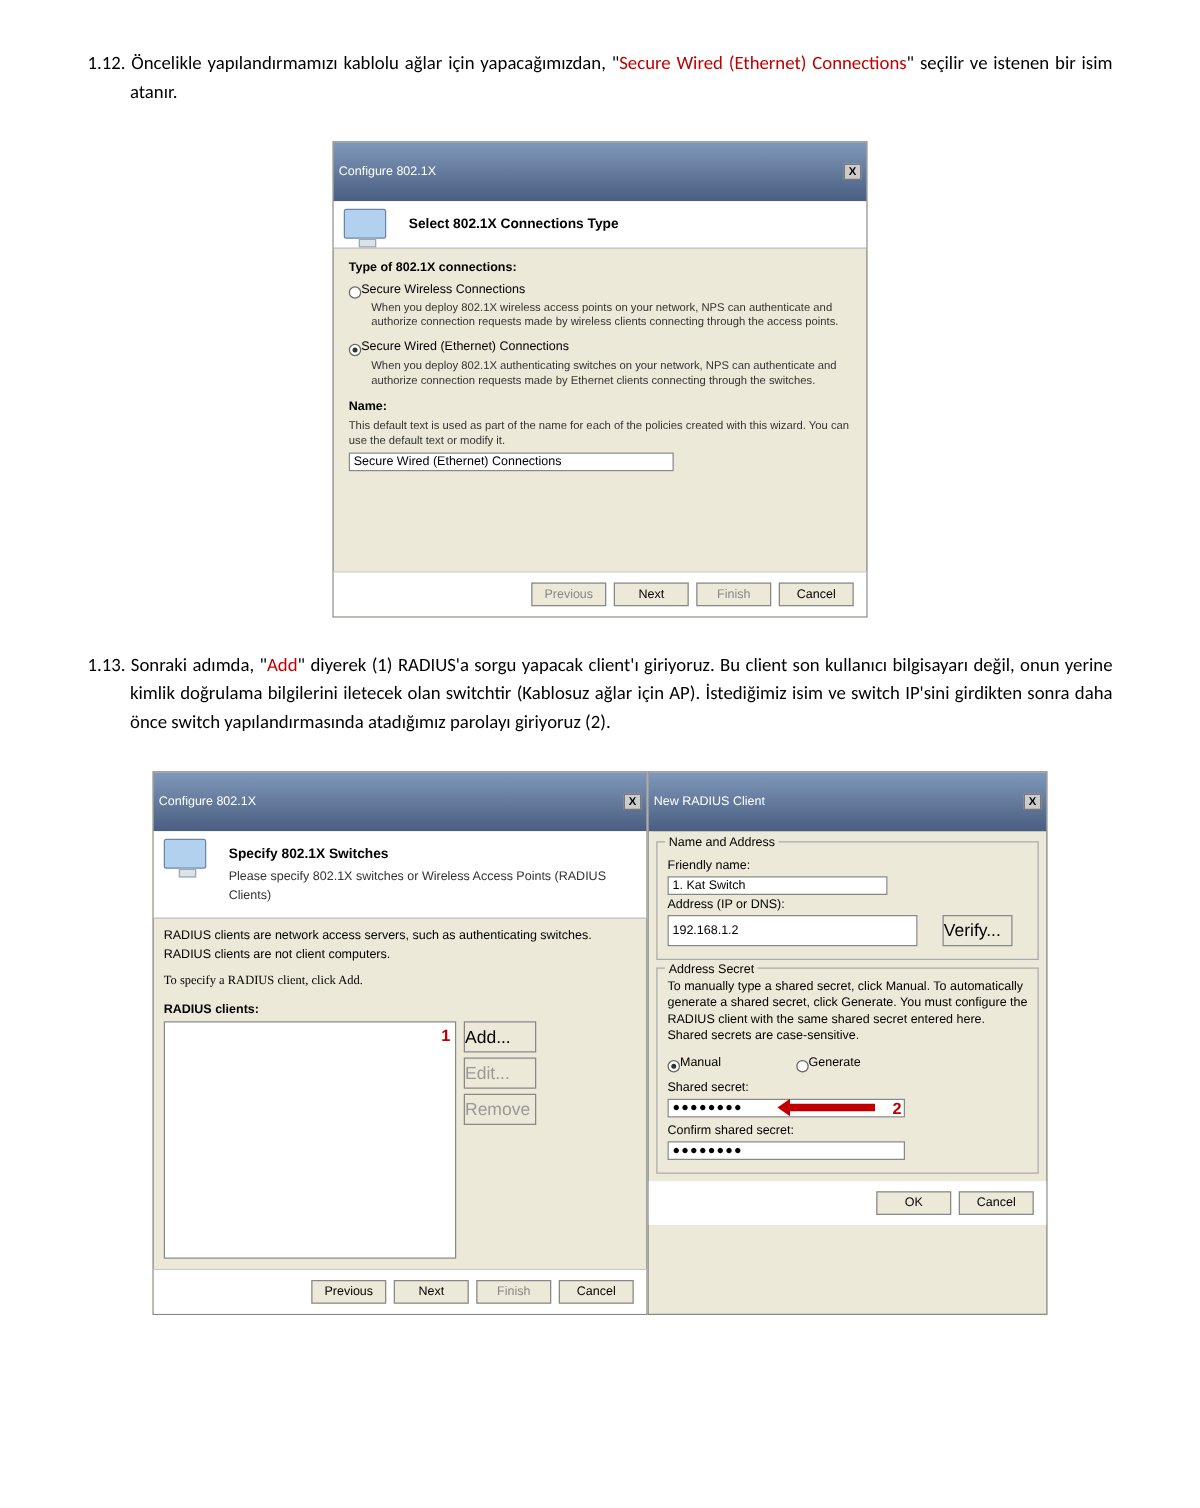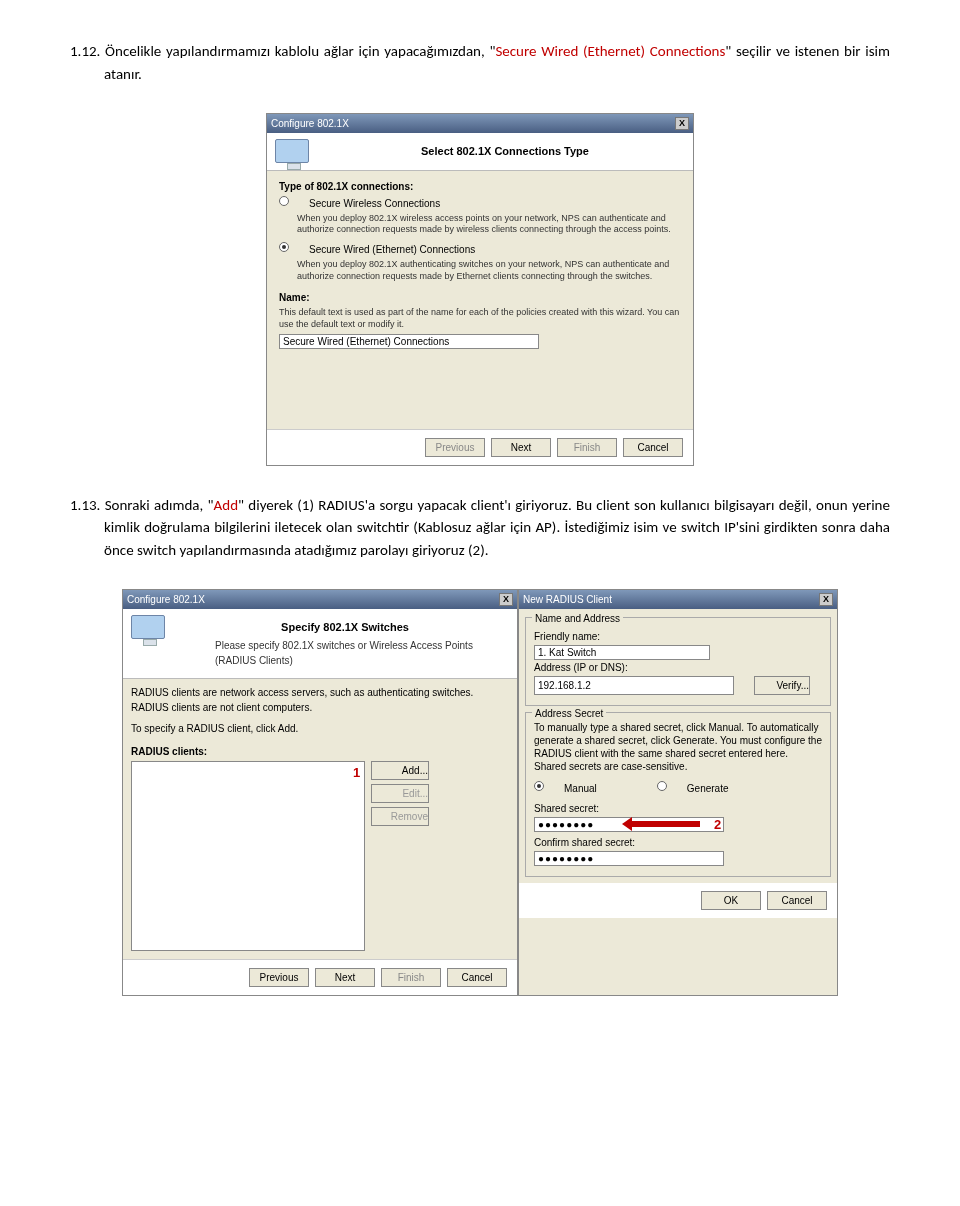"Configure 802.1X" .titlebar { padding: 2px 4px -> 16px 4px }
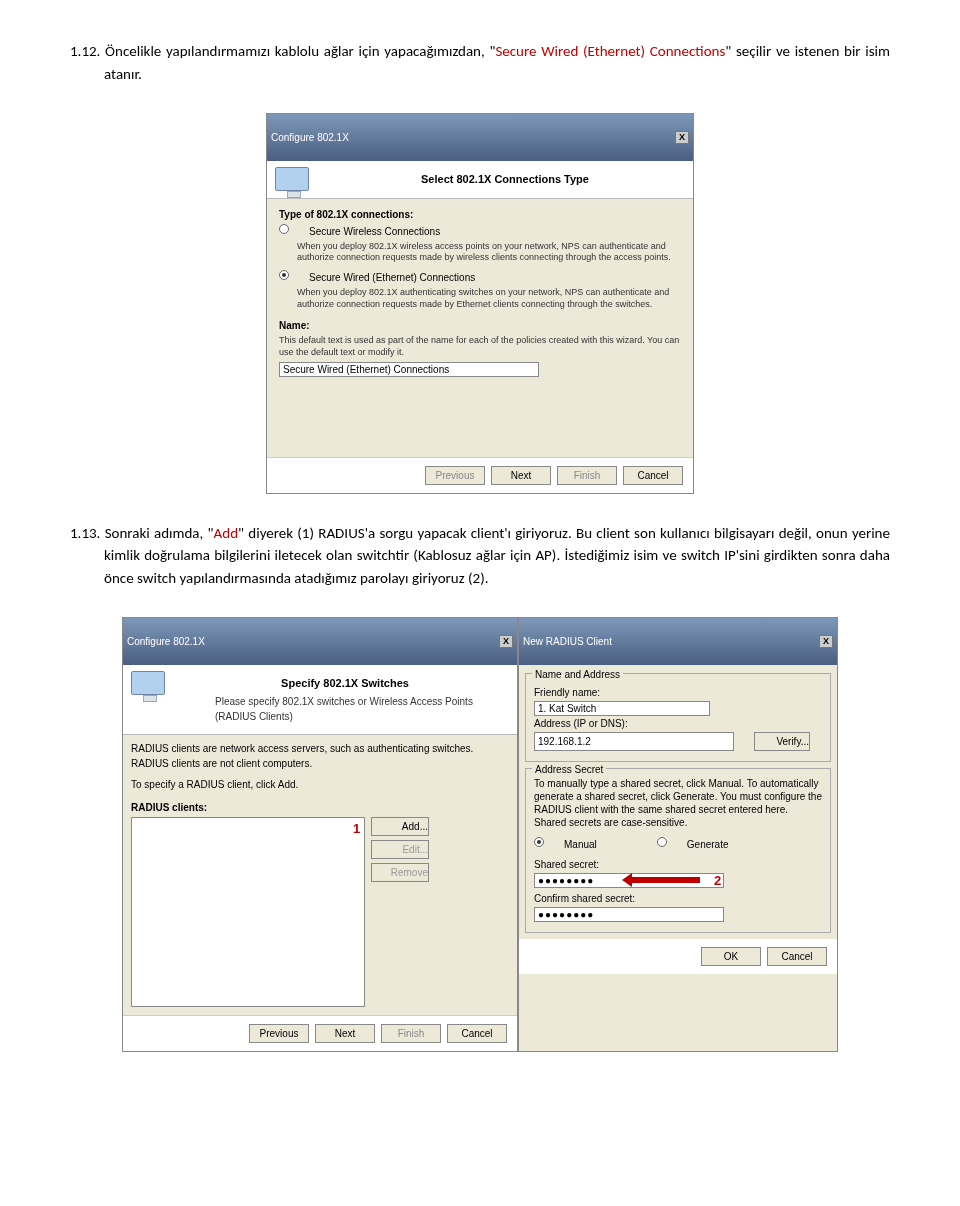"Select 802.1X Connections Type" .banner-title { text-align: center -> none }
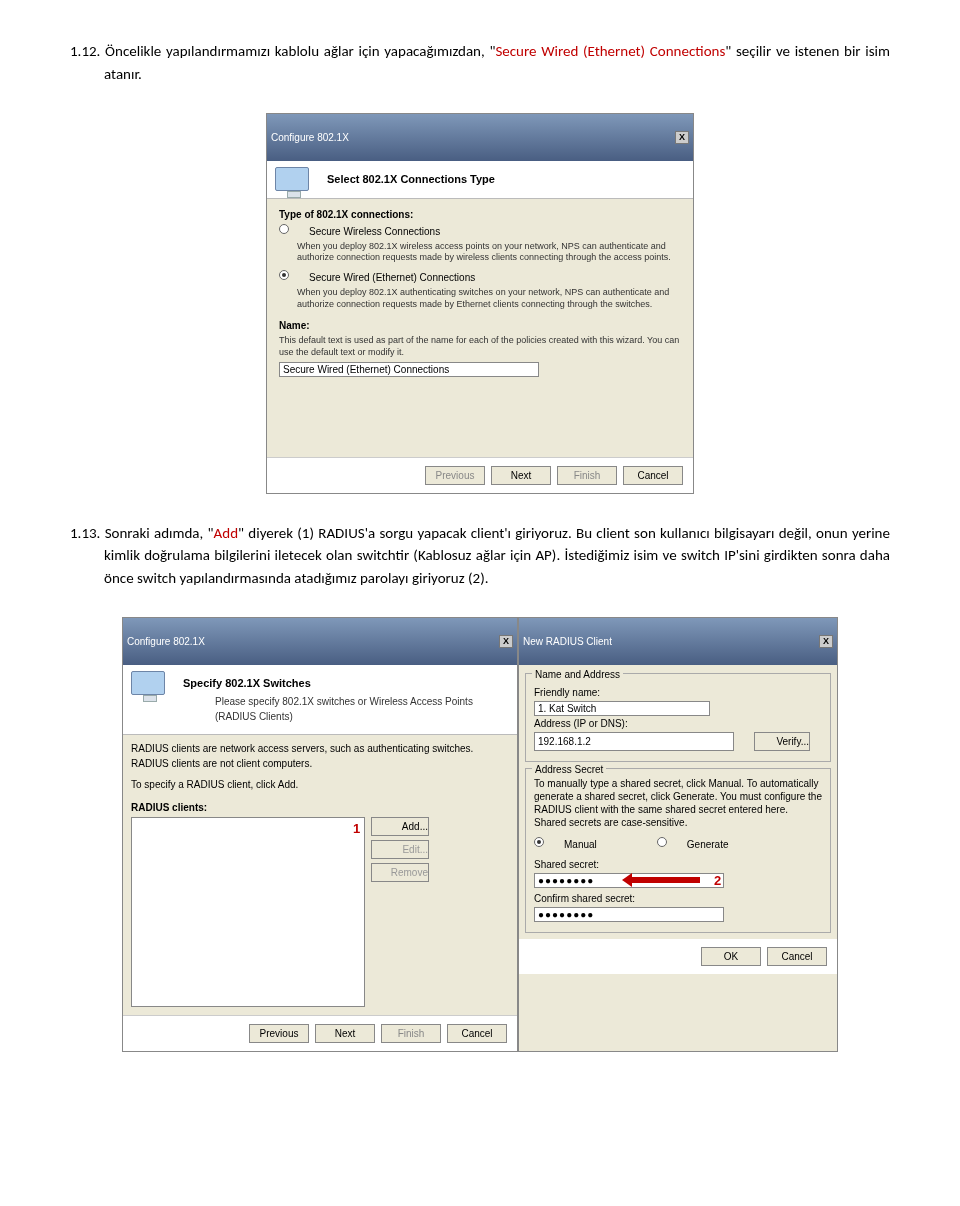"Secure Wireless Connections" .radio-row { align-items: flex-start -> flex-end; gap: 20px -> 0 }
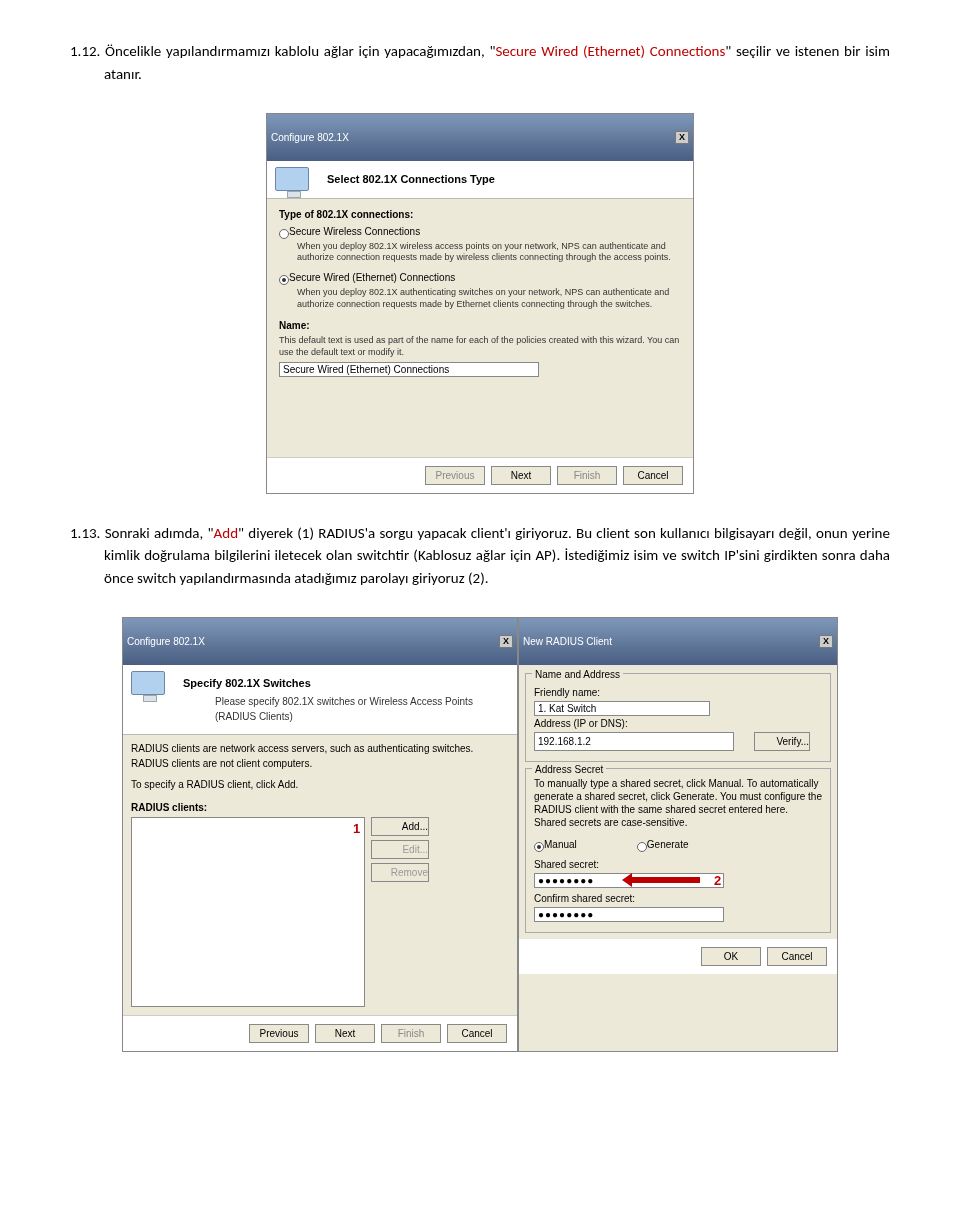"Please specify 802.1X switches or" .banner-sub { margin-left: 32px -> none }
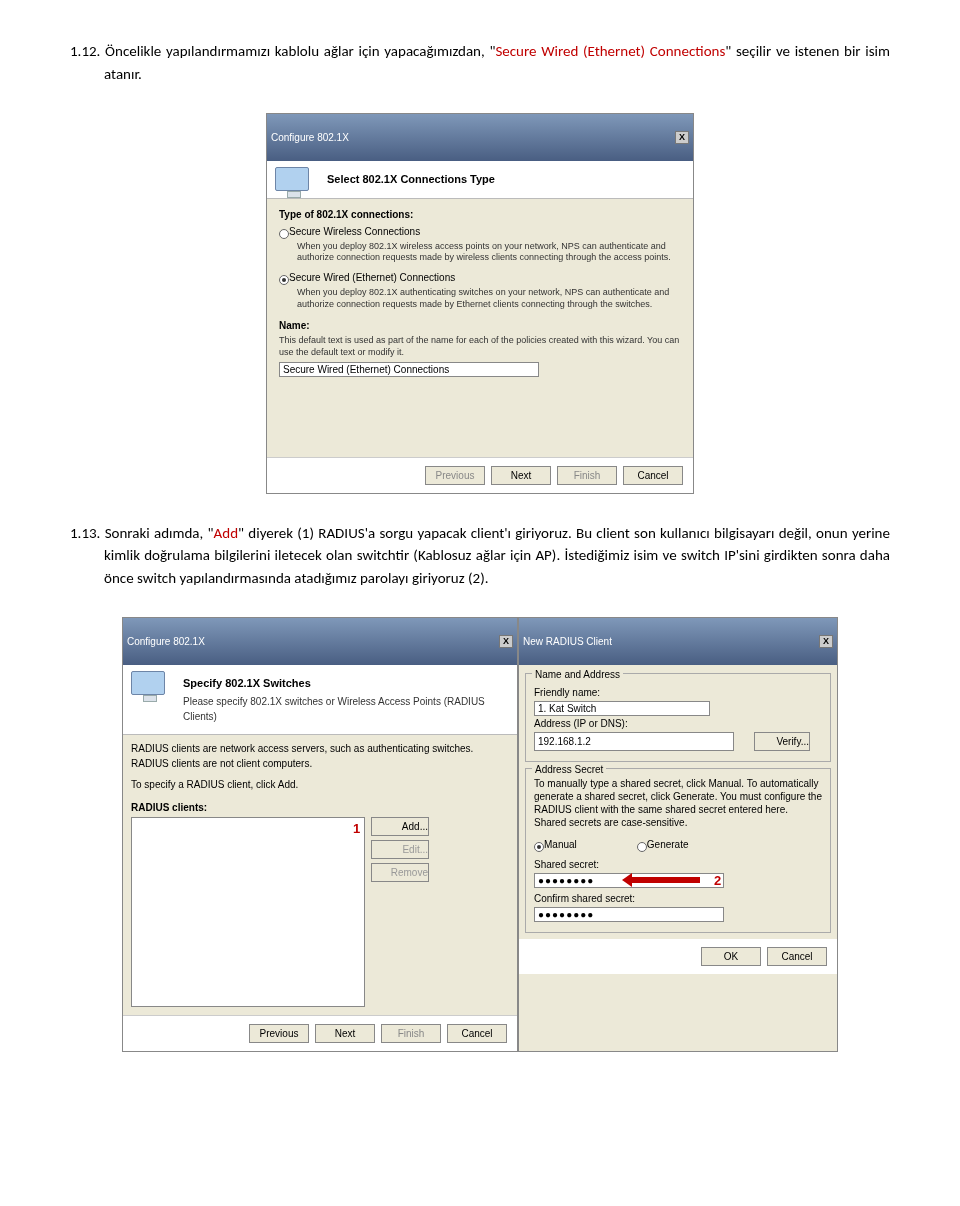"Verify..." .sidebtn { font-size: 10px -> 14px; text-align: right -> left }
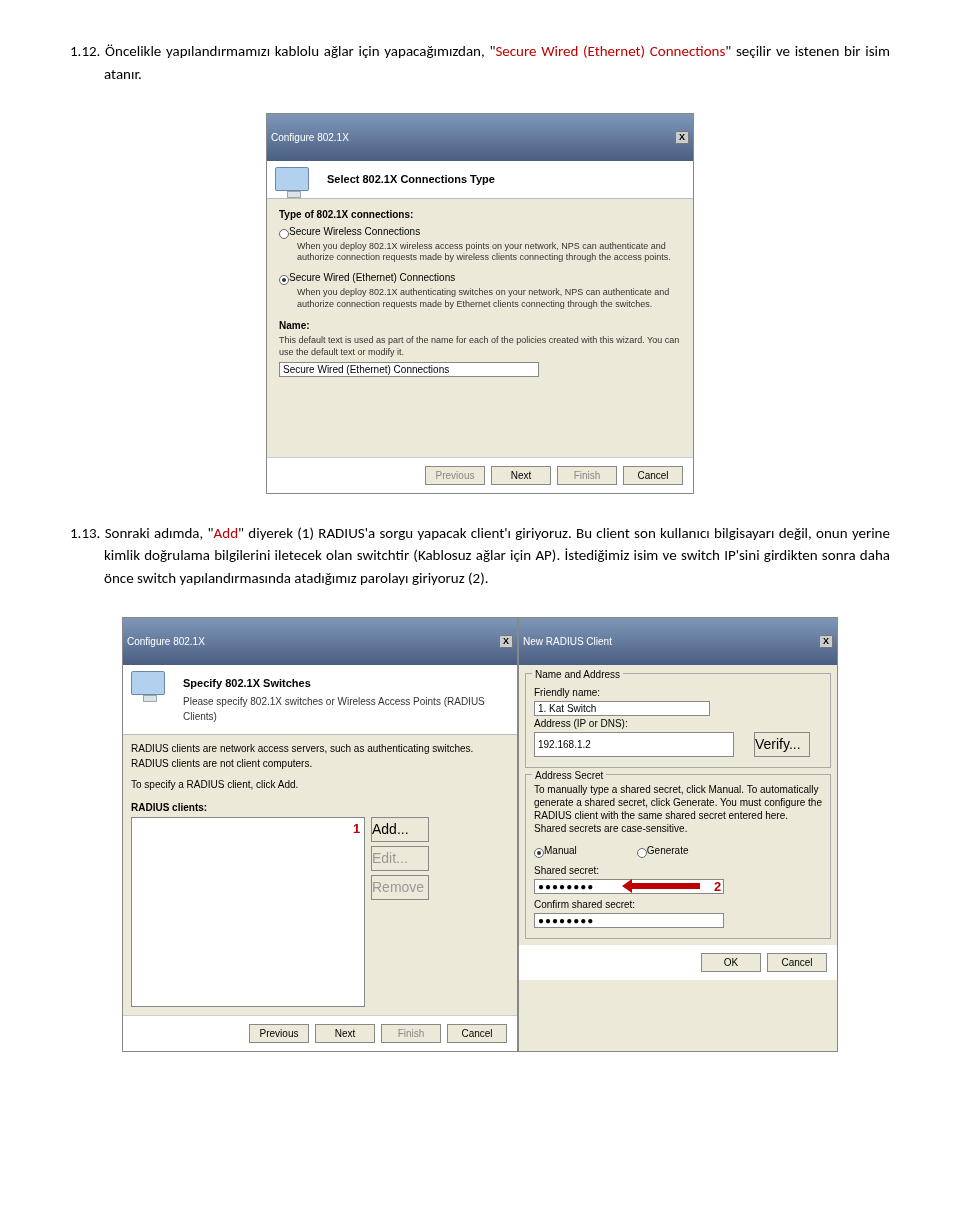"To specify a RADIUS client," div { font-family: none -> Liberation Serif, serif }
